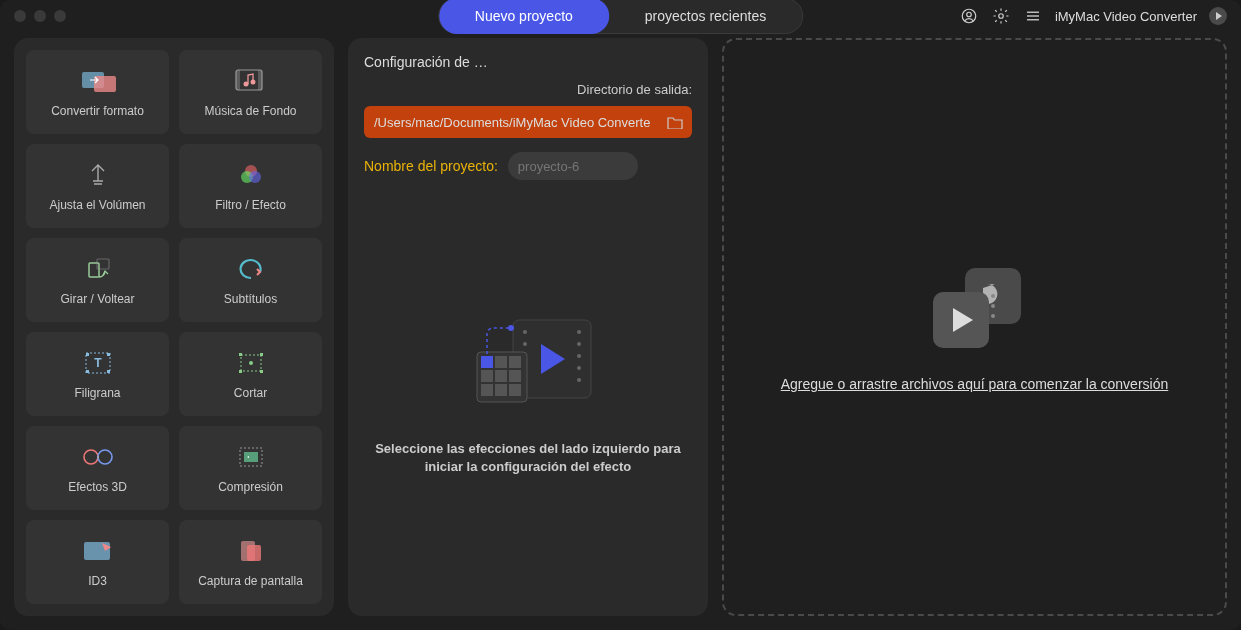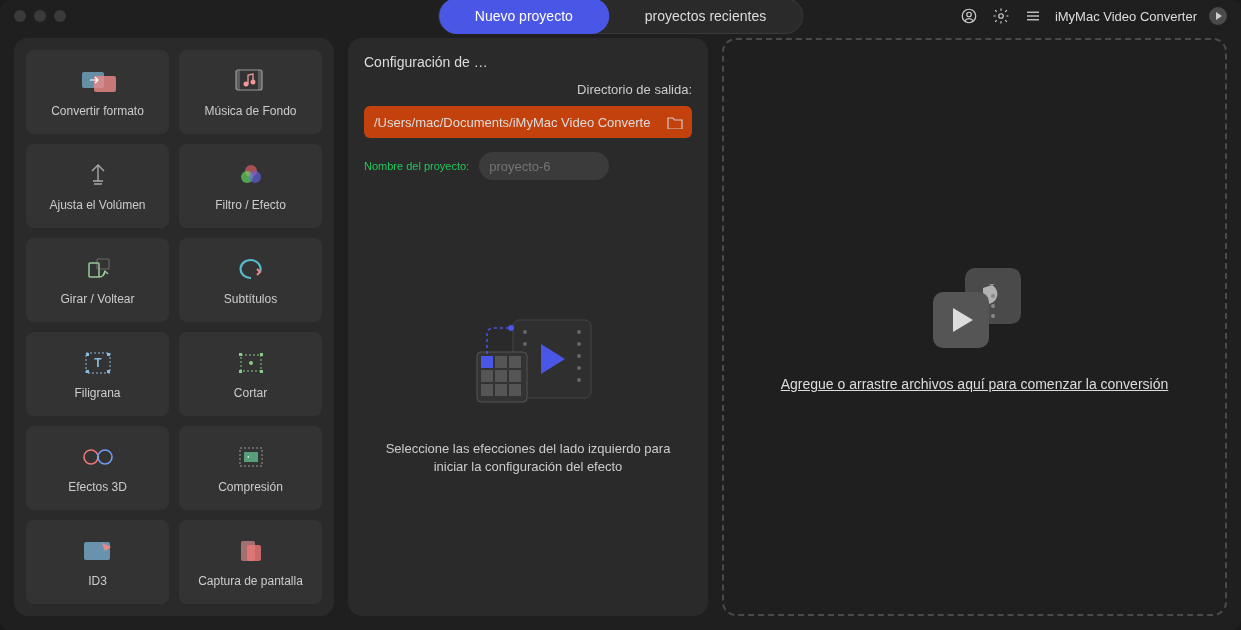"Nombre del proyecto:" .name-lbl { color: #22c55e -> #eab308; font-size: 11px -> 14px }
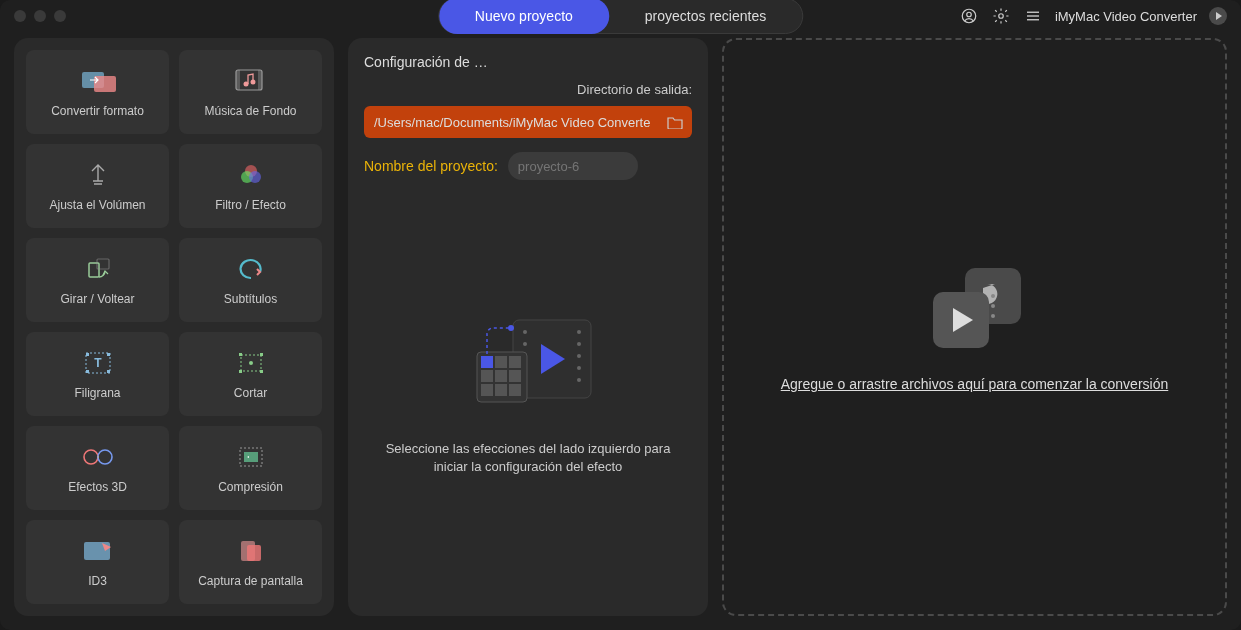"Seleccione las efecciones del lado" .mid-text { font-weight: none -> bold }
